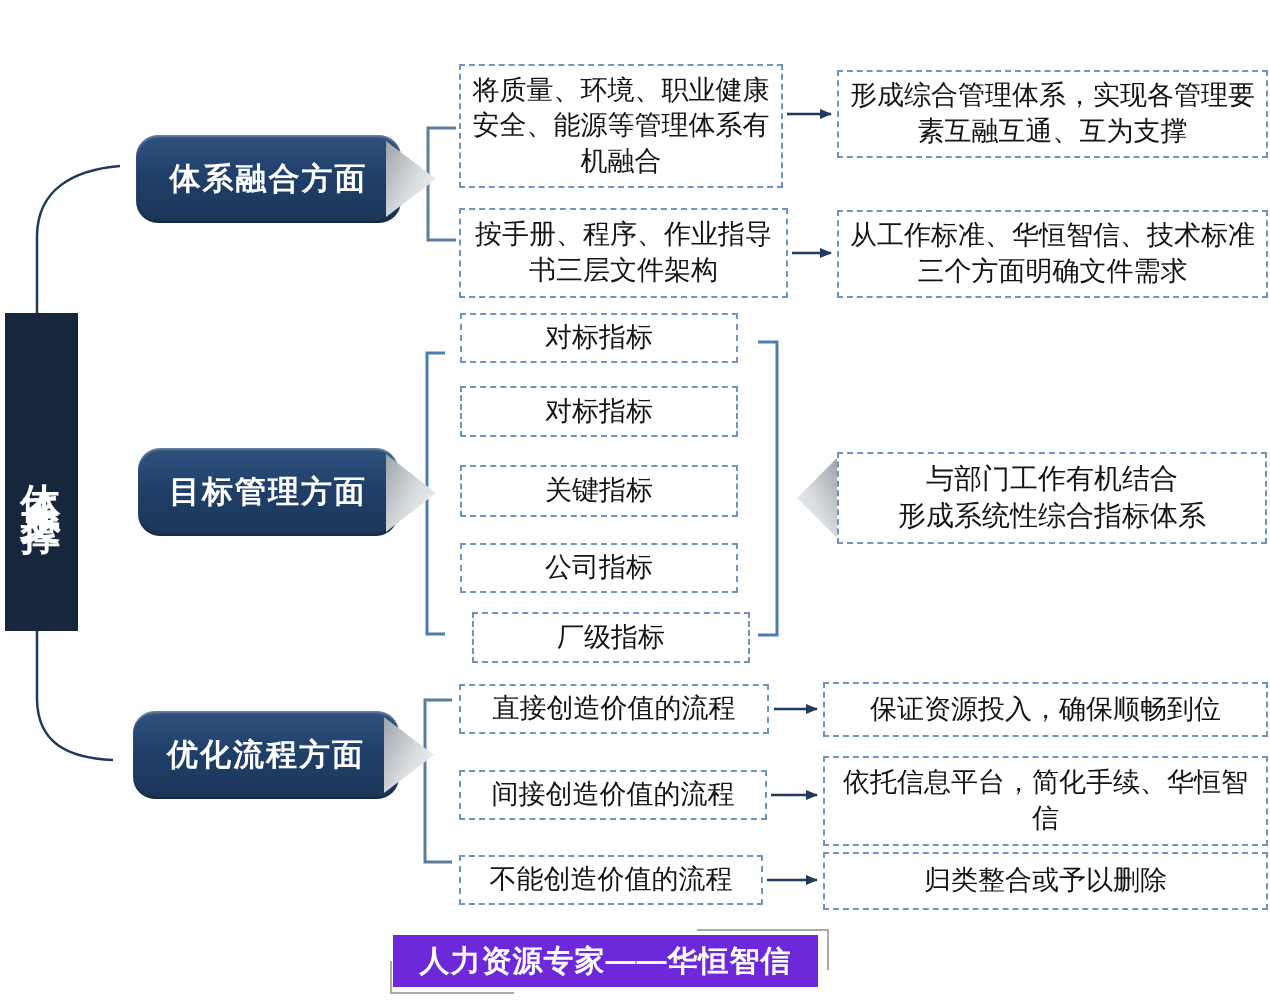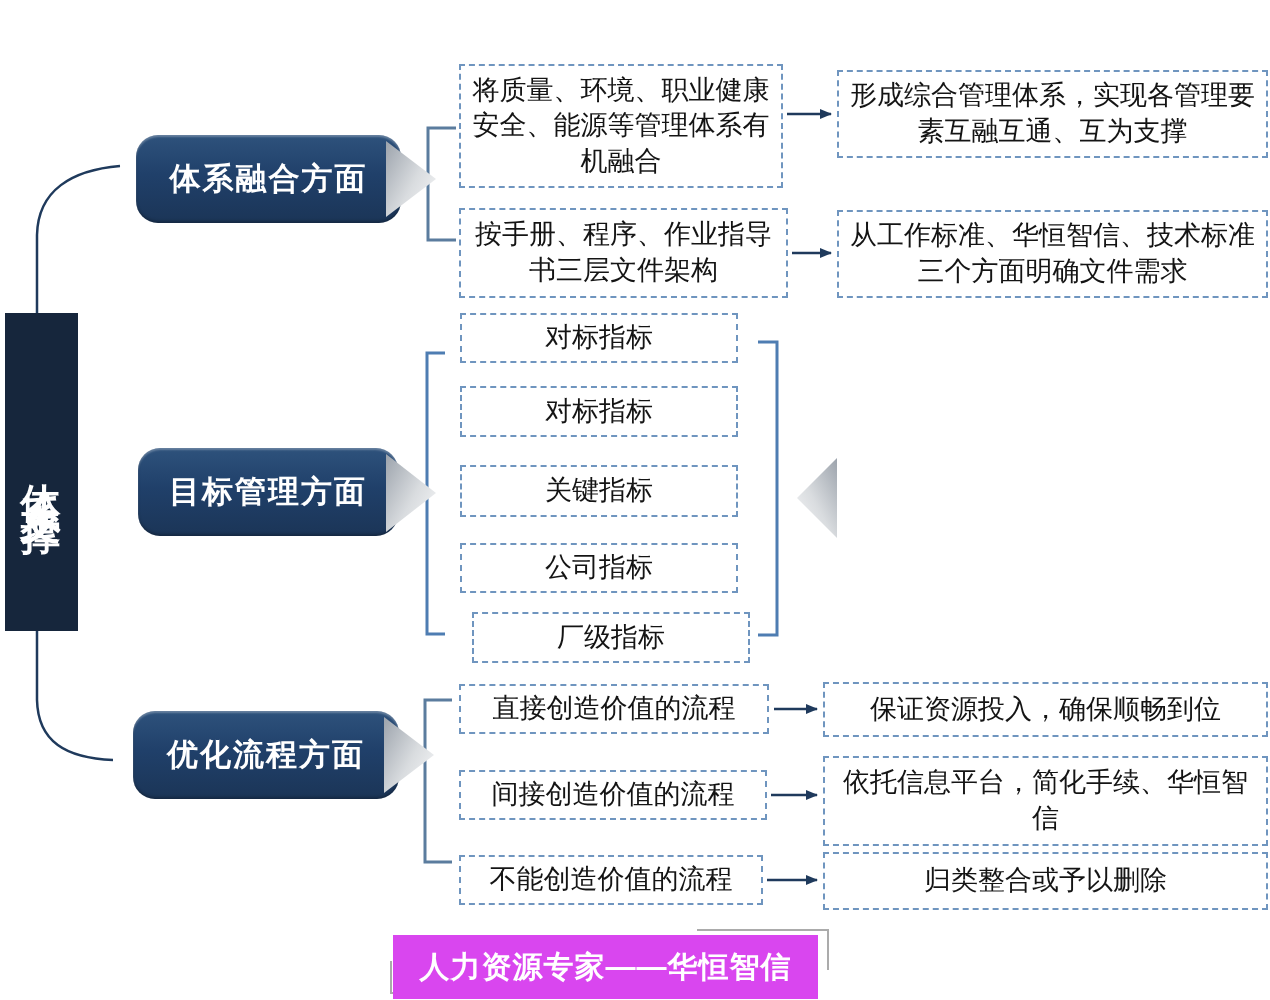"与部门工作有机结合" div.dbox { html: none -> <div> <div> <div>与部门工作有机结合</div> <div>形成系统性综合指标体系</div> </div> </div> }
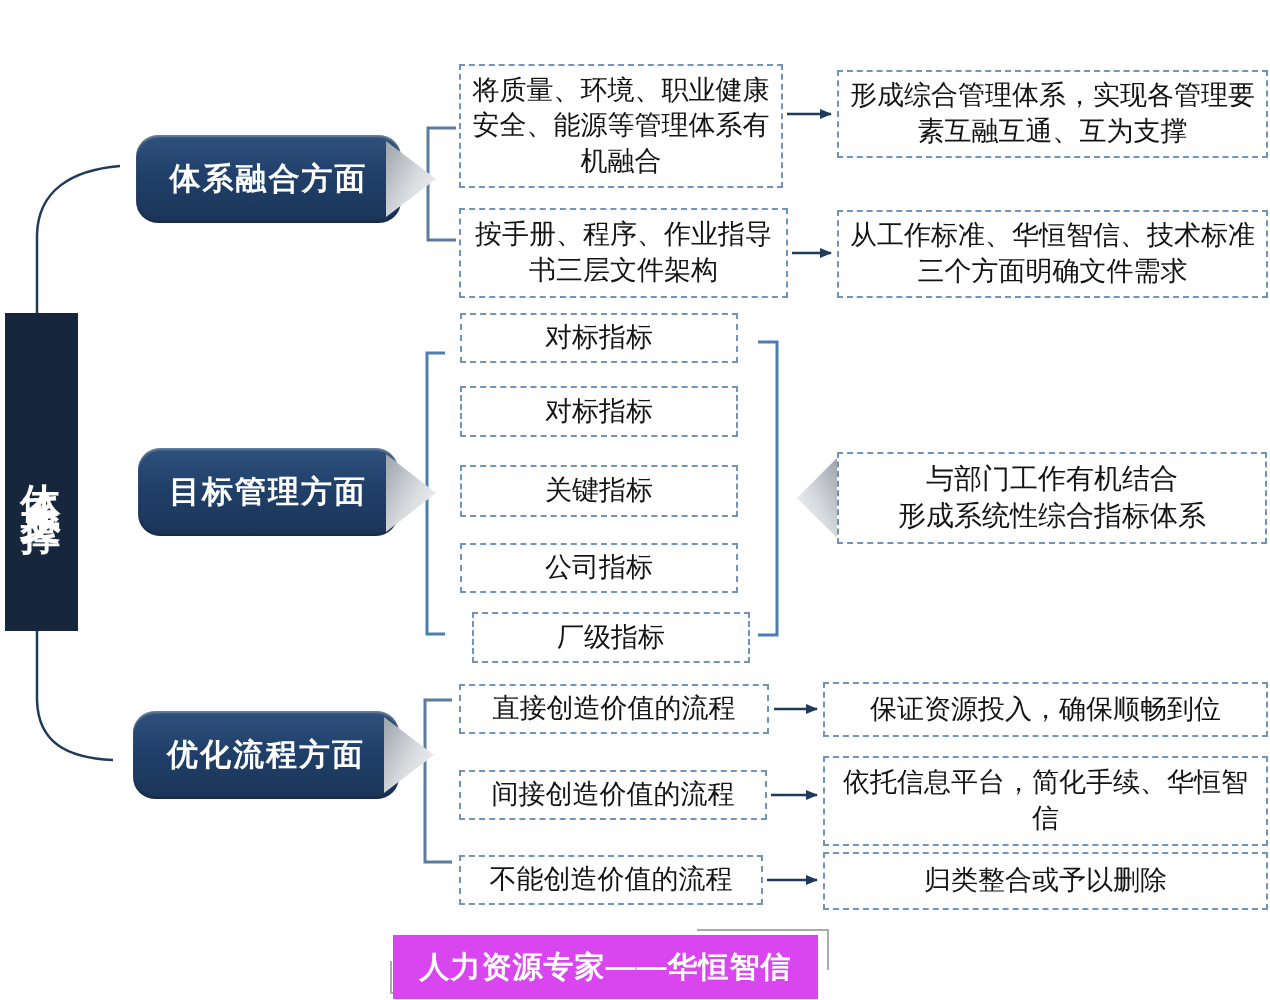"人力资源专家——华恒智信" .banner { background: #d946ef -> #6d28d9; height: 64px -> 52px }
